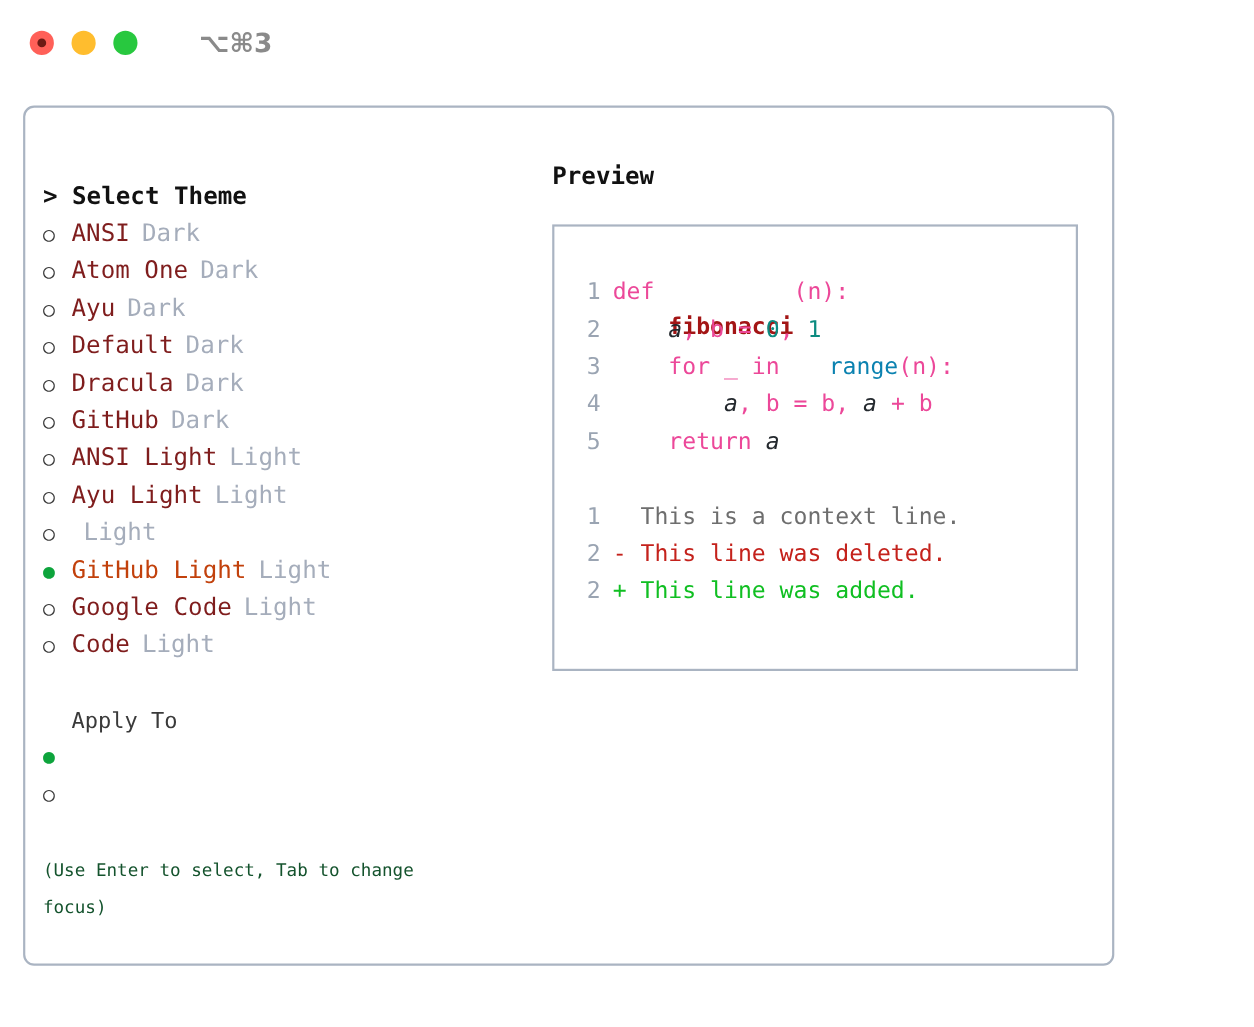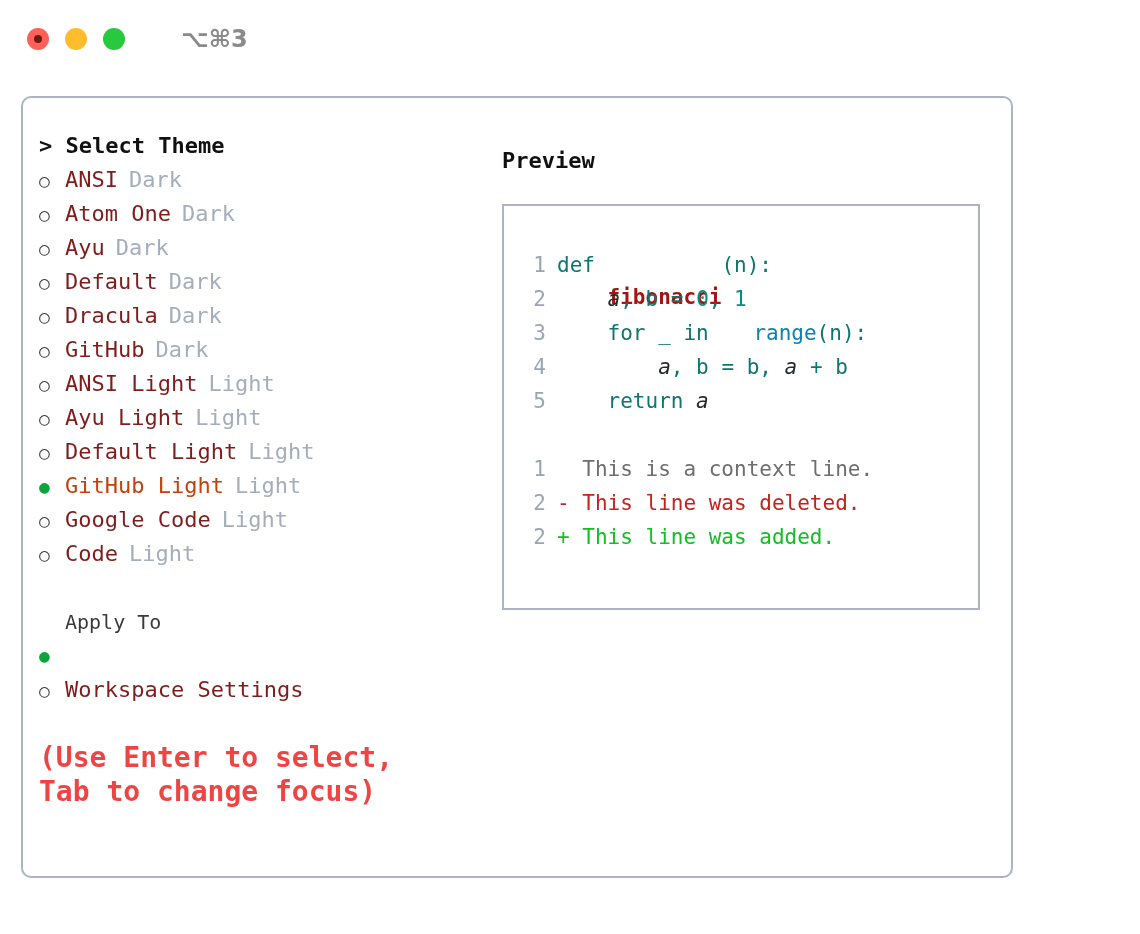"> Select Theme" .col-left { top: 31px -> 64px }
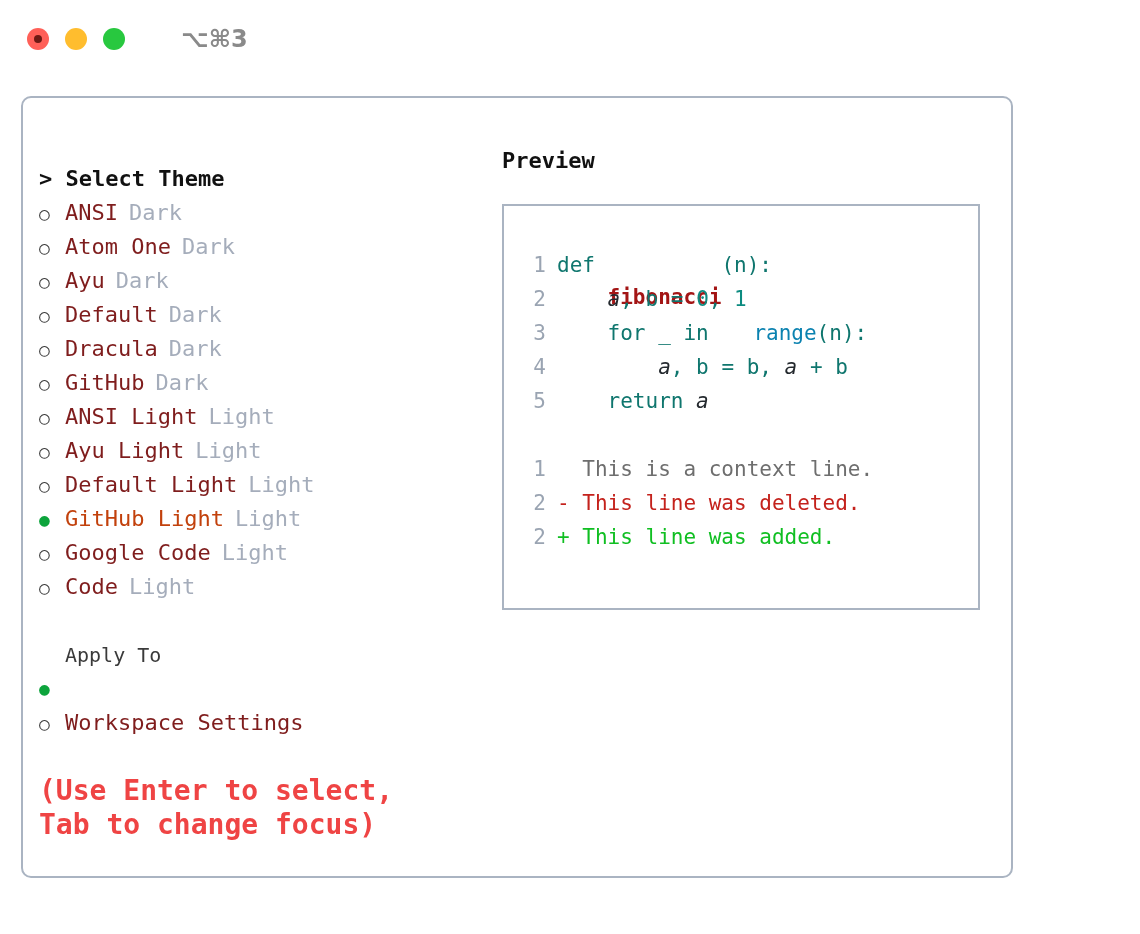"def" .tok-plain { color: #0f766e -> #ec4899 }
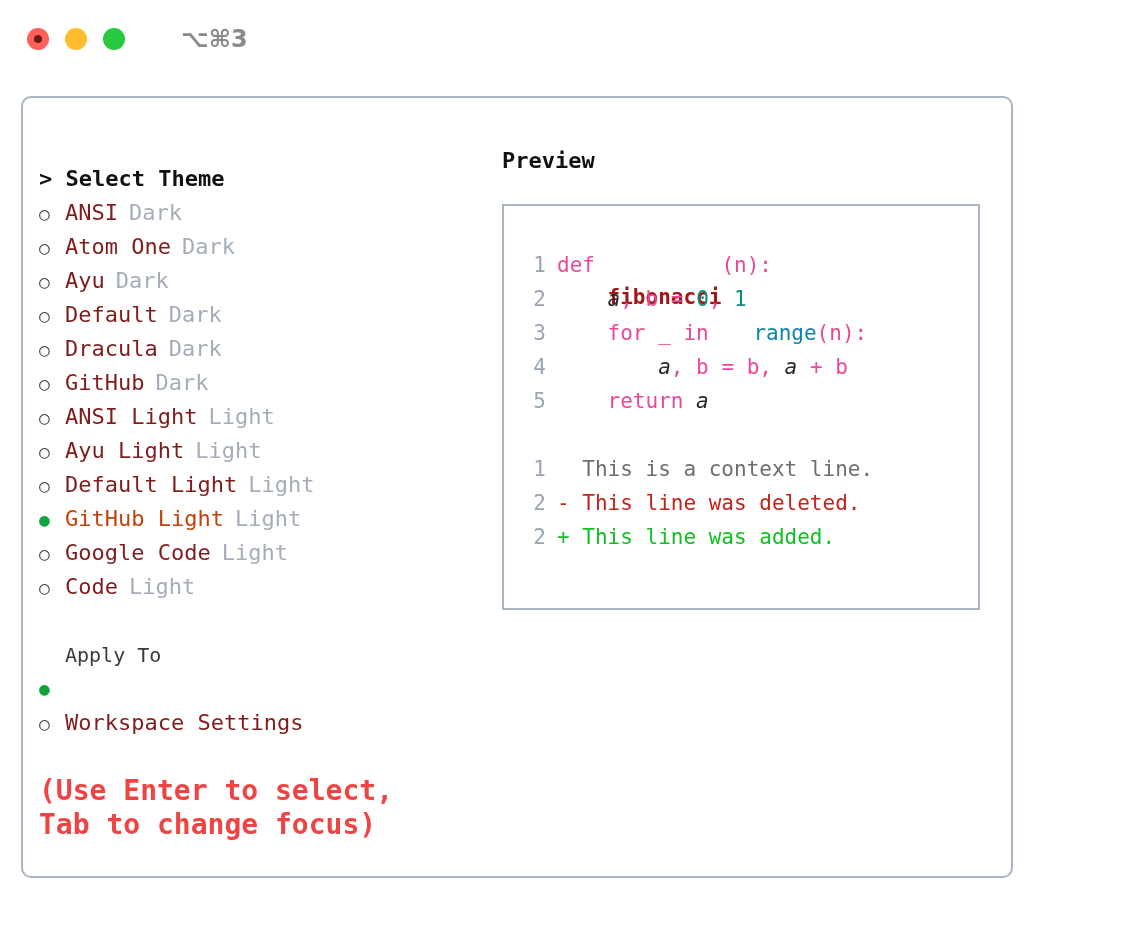"Default Light" span.opt-label { html: <span>Default Light</span> -> none }
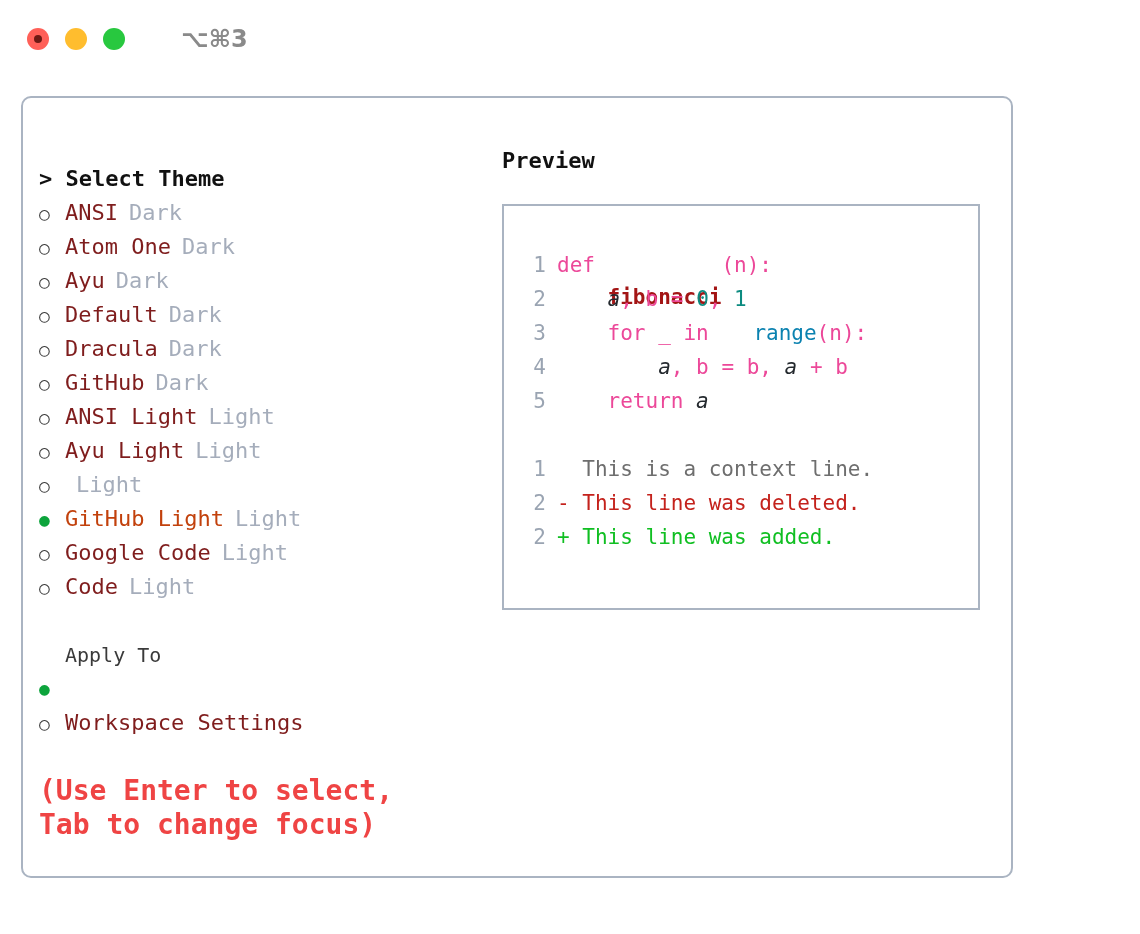"Workspace Settings" span.opt-label { html: <span>Workspace Settings</span> -> none }
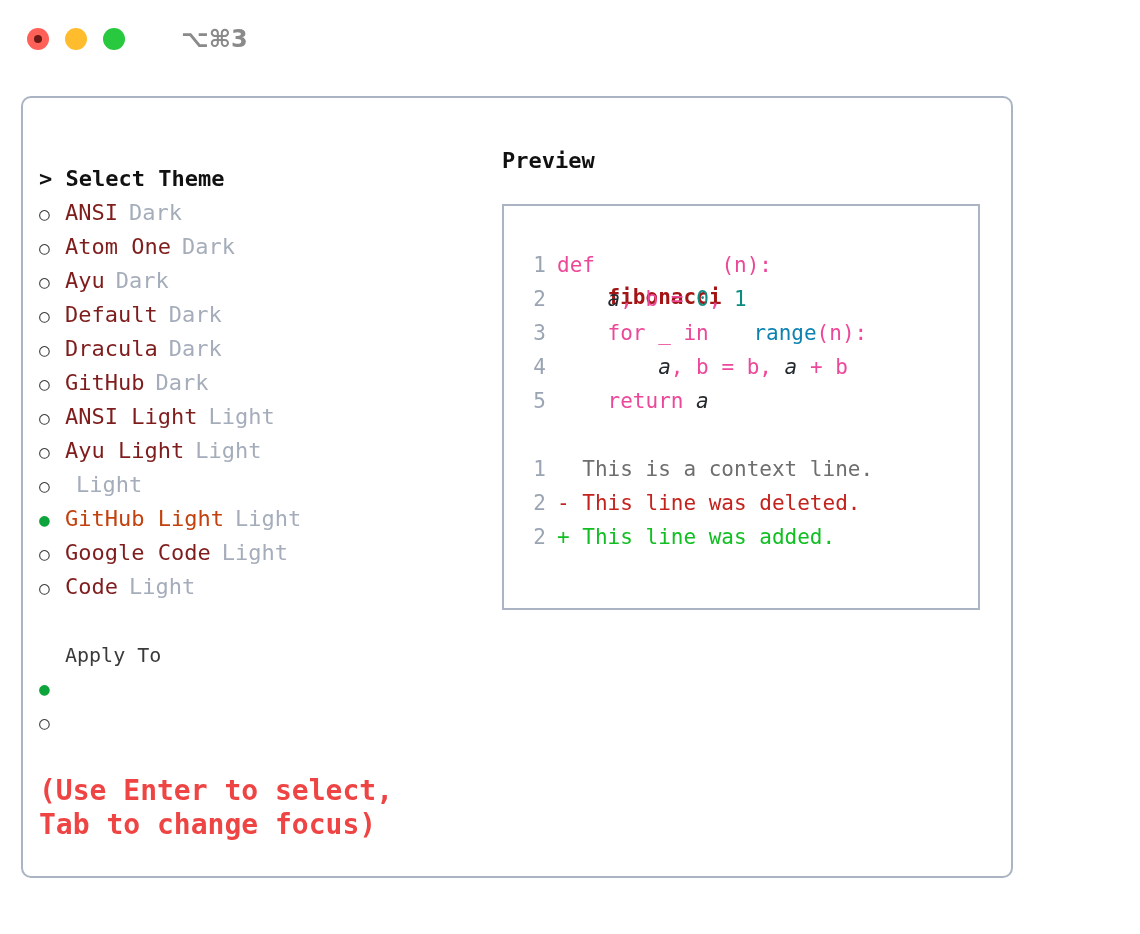"(Use Enter to select, Tab" .hint { color: #ef4444 -> #14532d; font-size: 28px -> 16px; font-weight: bold -> none }
